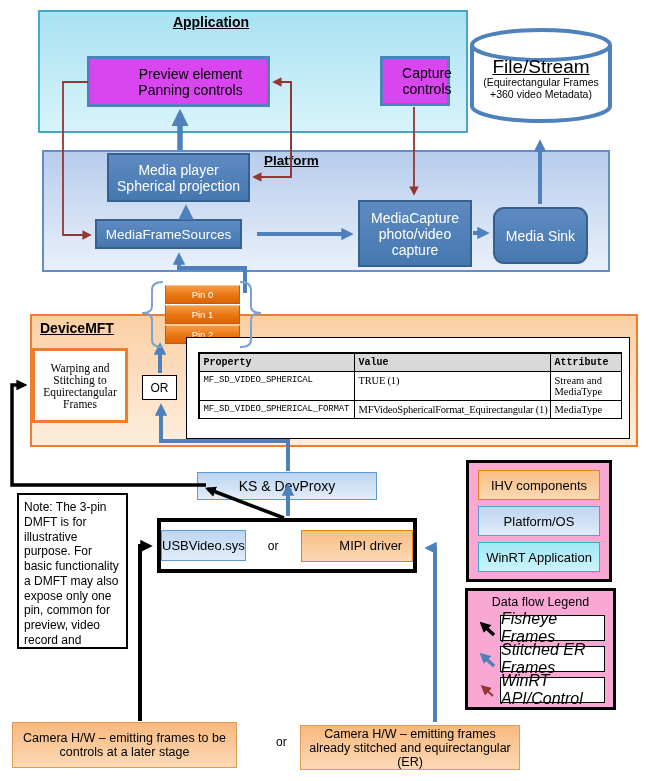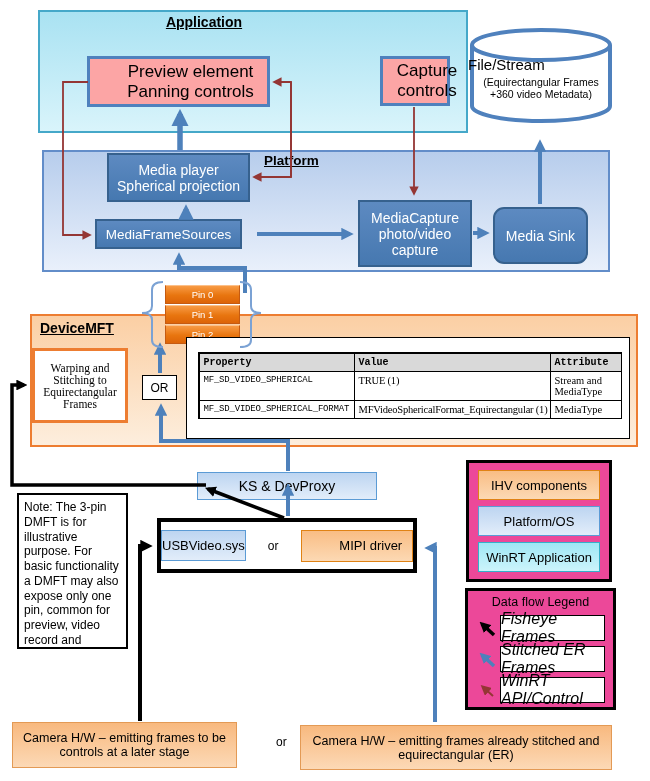"Application" div.abs { left: 31px -> 38px }
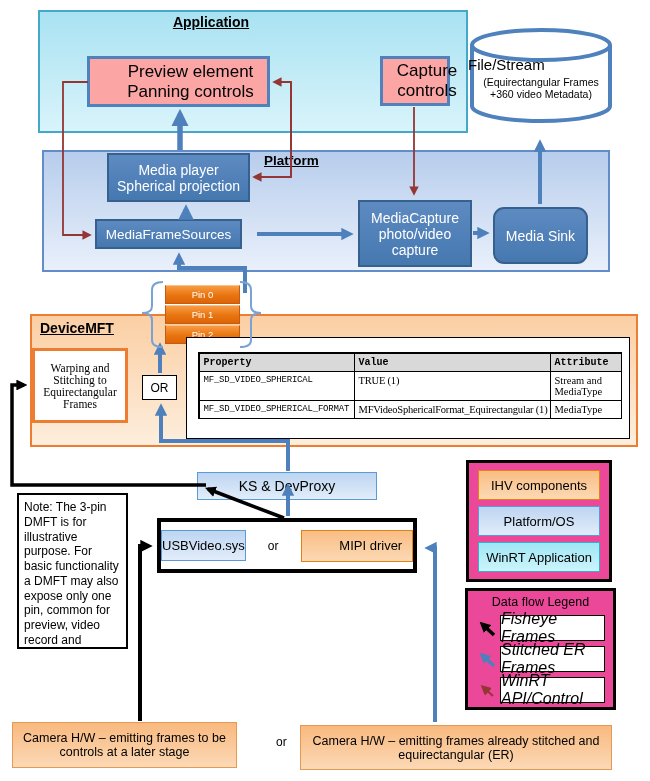"Preview element" .whitebox { background: #fca5a5 -> #d946ef; font-size: 17px -> 14px }
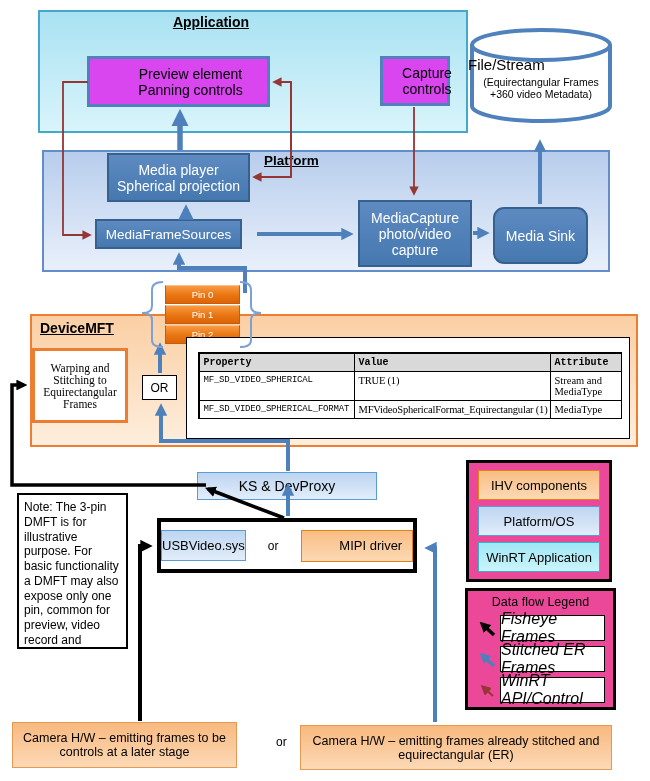"File/Stream" div.abs { font-size: 15px -> 19px; text-align: none -> center; text-decoration: none -> underline }
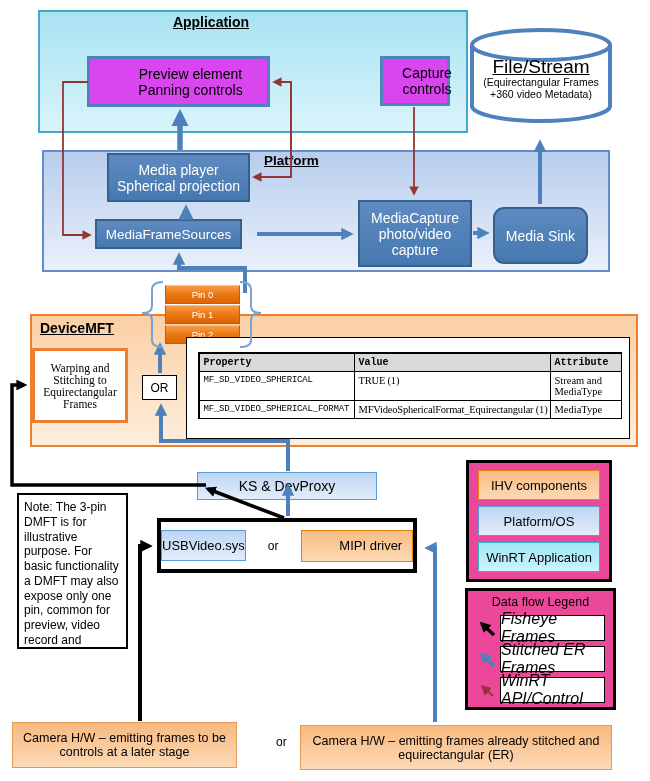"IHV components" .black-frame { background: #ec4899 -> #f9a8d4 }
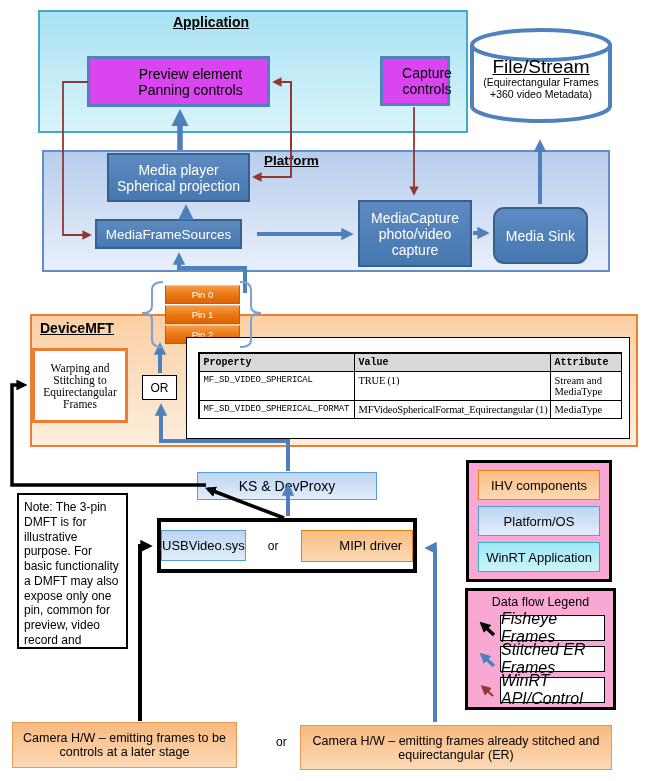"Camera H/W – emitting frames already" div.abs { width: 312px -> 220px }
